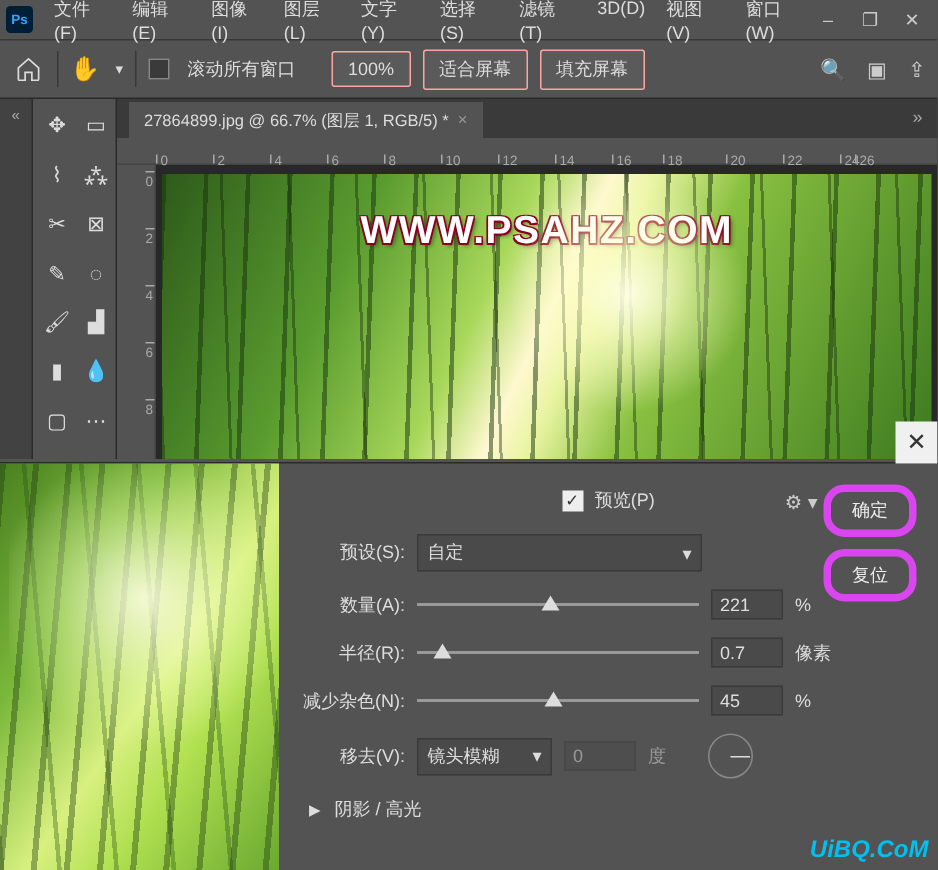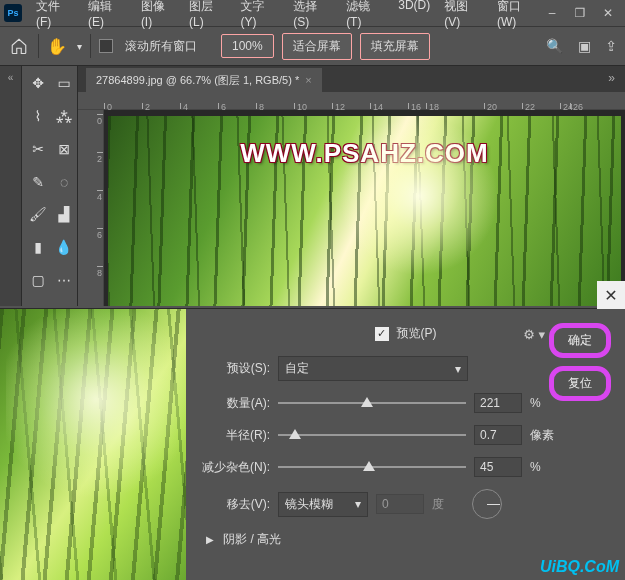"18" span.tick { left: 348px -> 364px }
